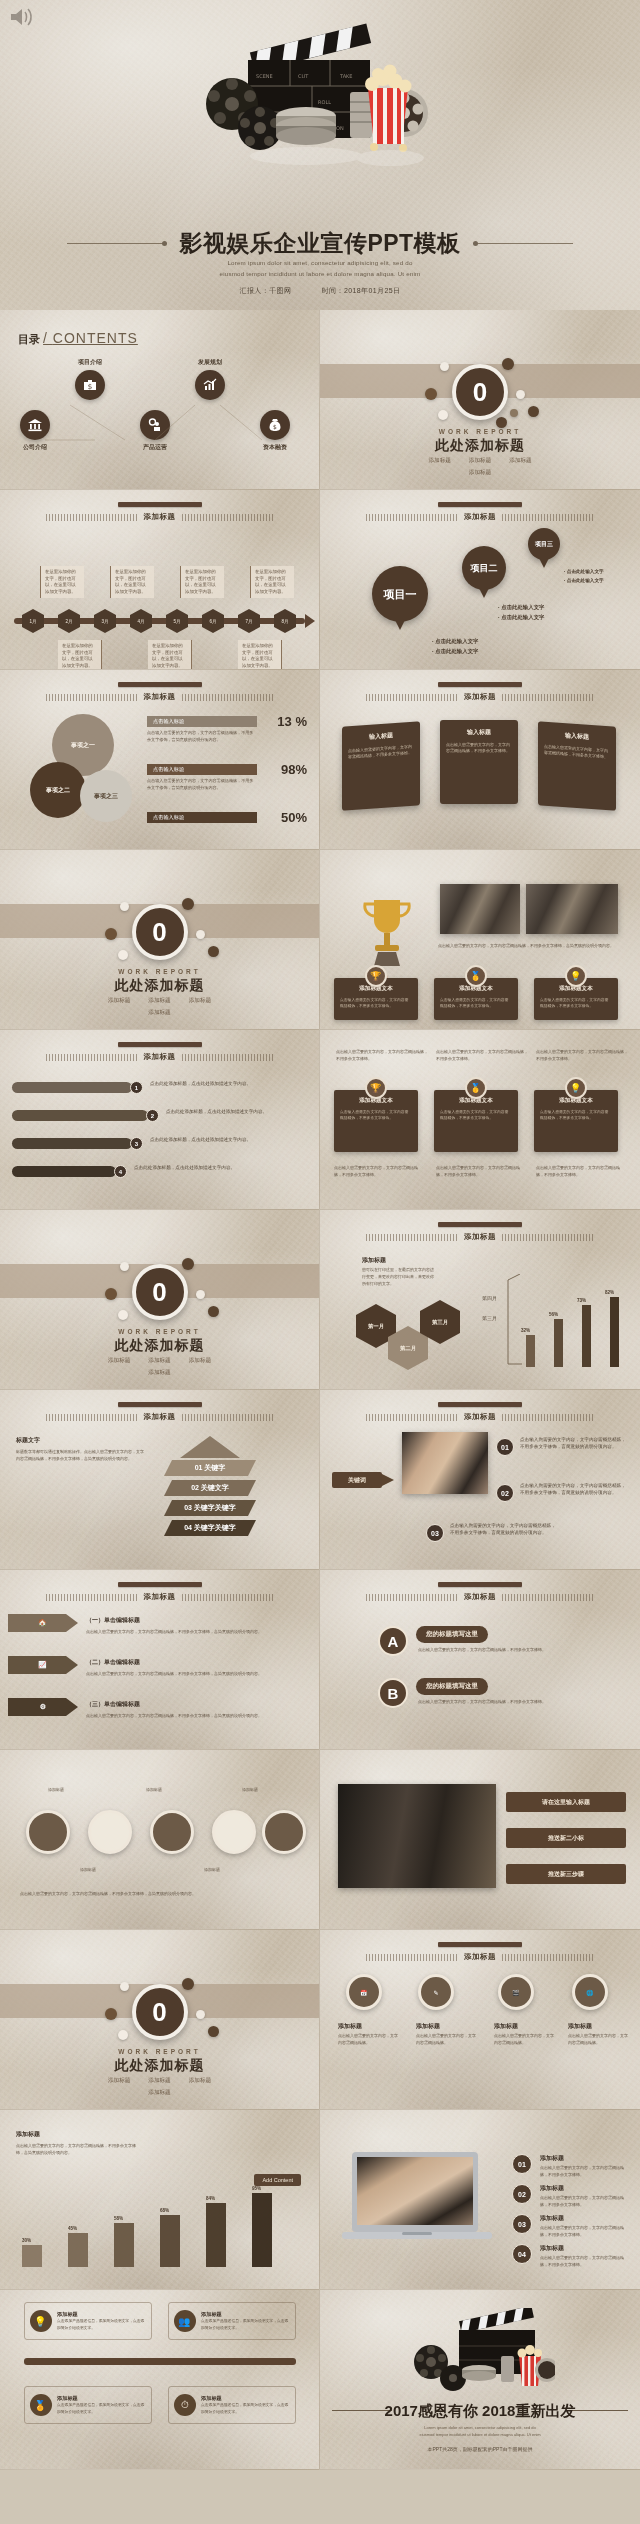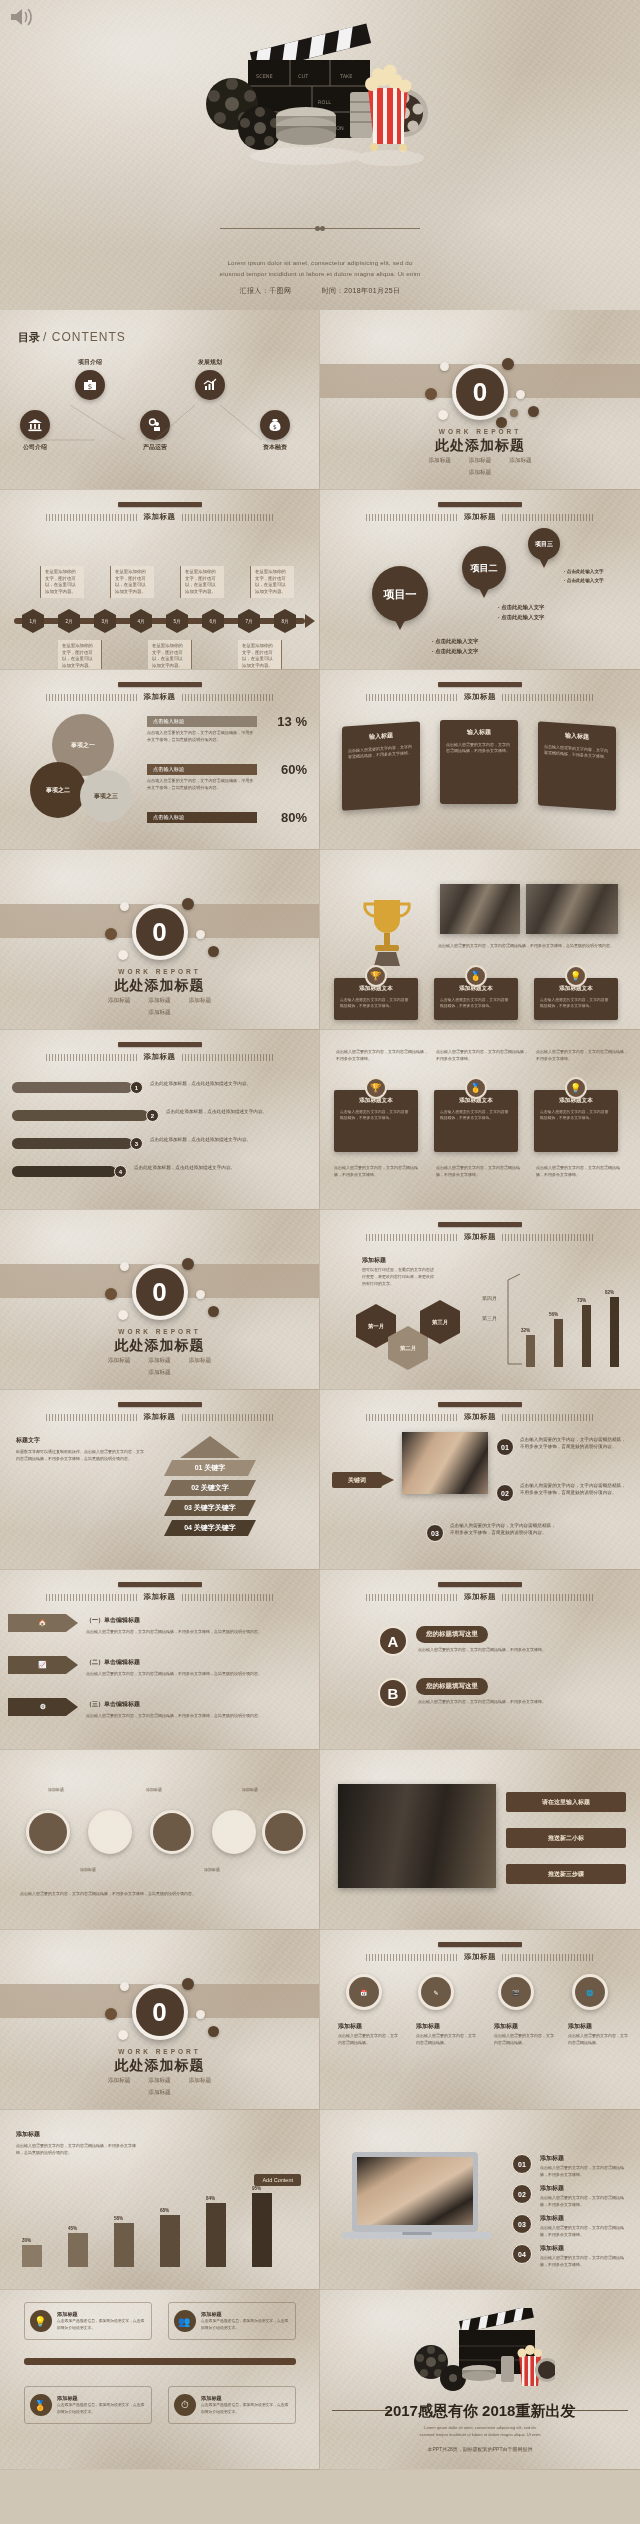"影视娱乐企业宣传PPT模板" h1.main-title { html: none -> <h1>影视娱乐企业宣传PPT模板</h1> }
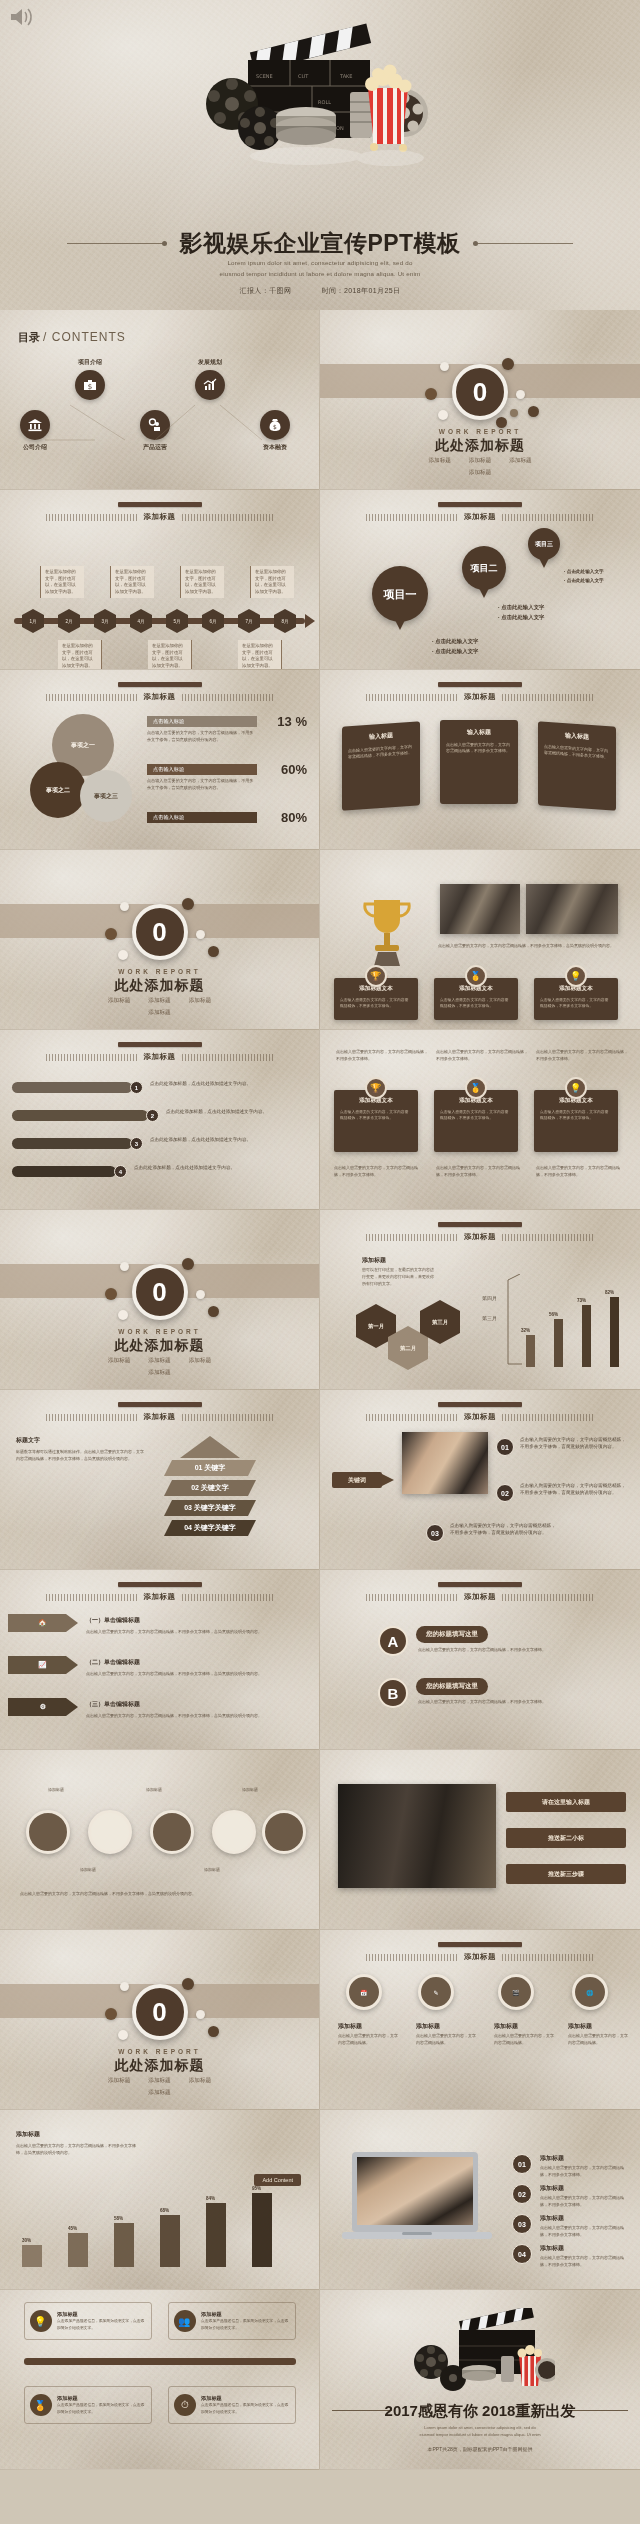"/ CONTENTS" .toc-h em { font-size: 12px -> 14px; text-decoration: none -> underline }
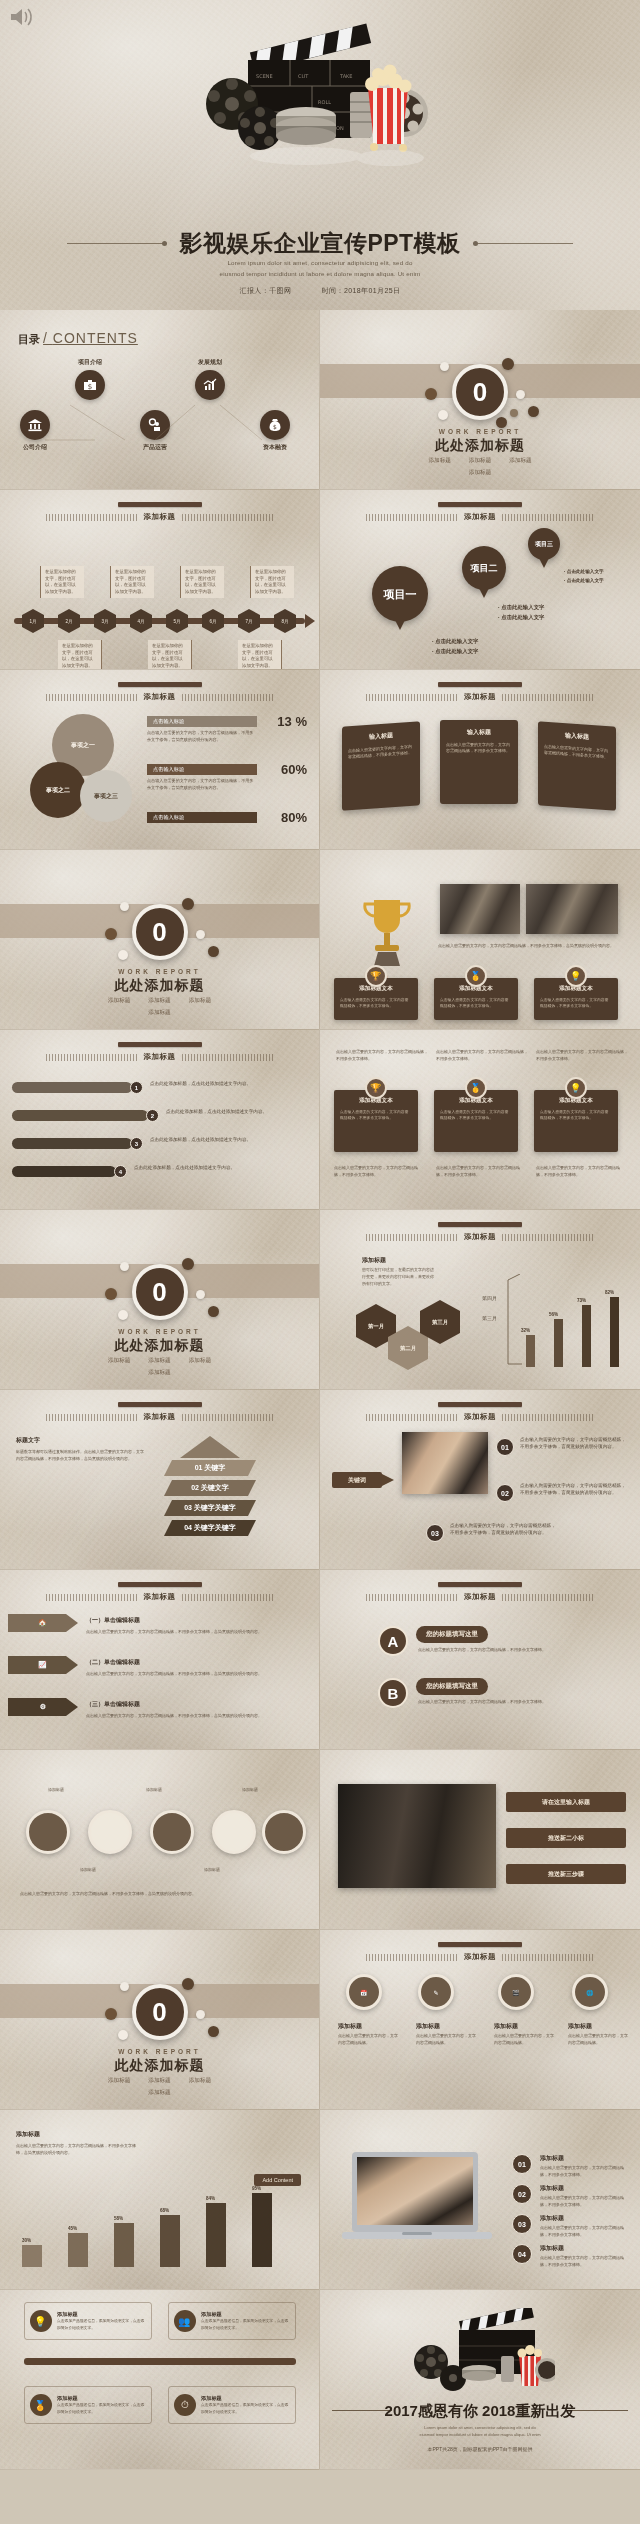"60%" div.prog-val { text: 60% -> 98% }
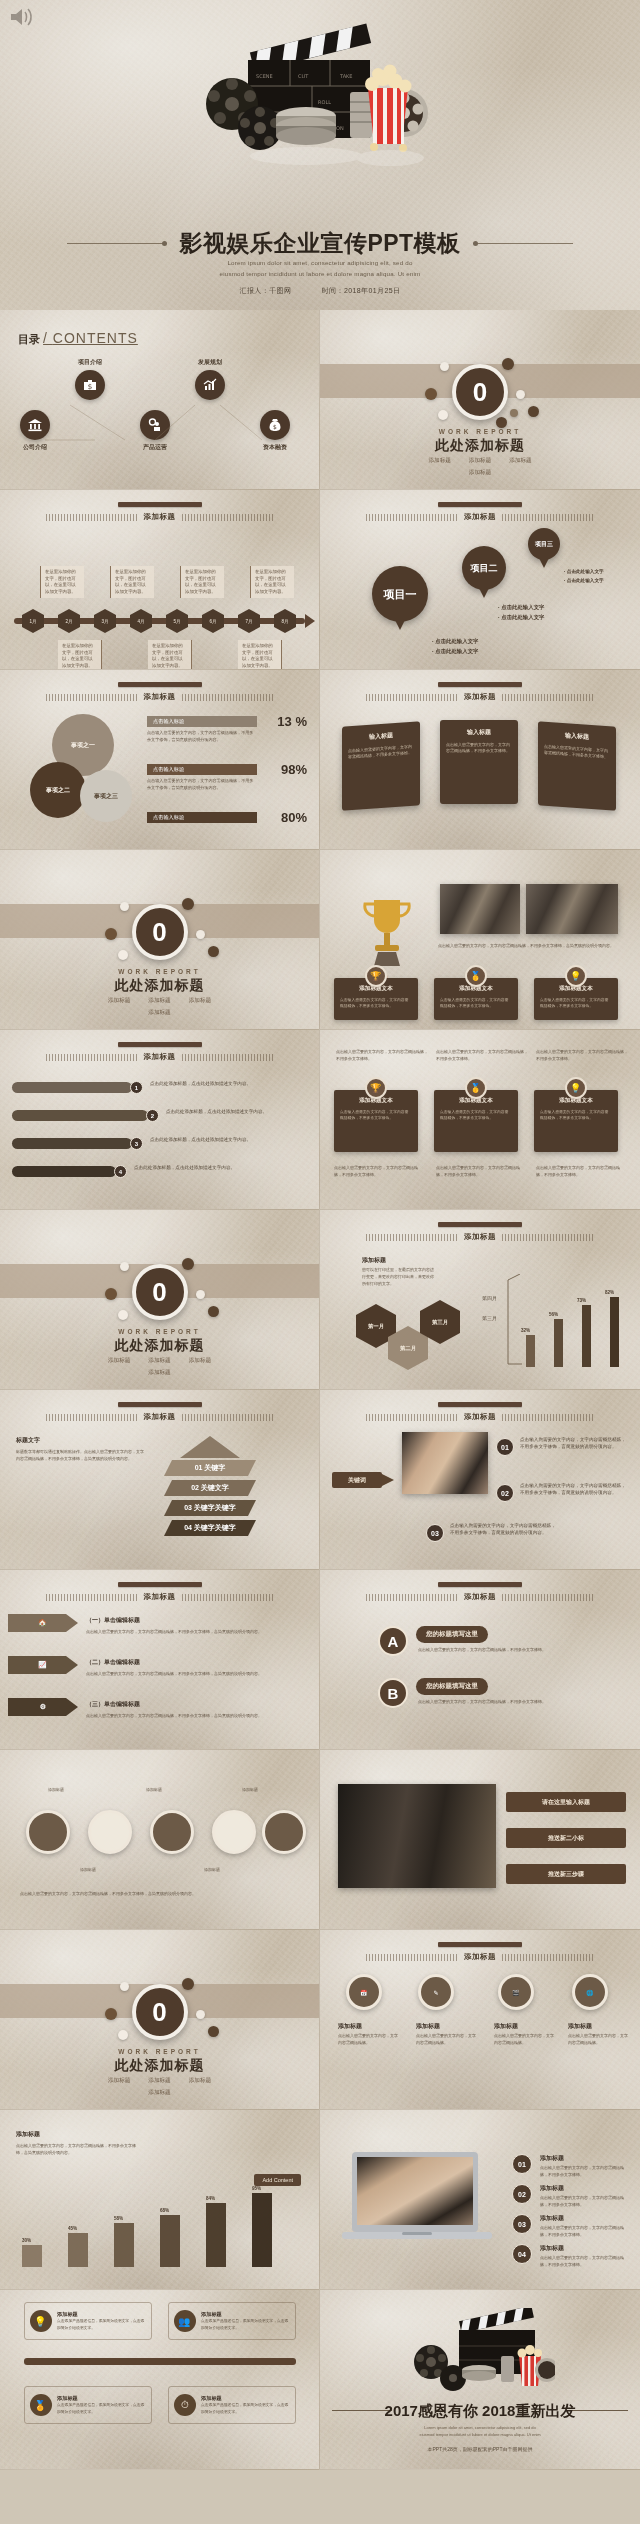"80%" div.prog-val { text: 80% -> 50% }
